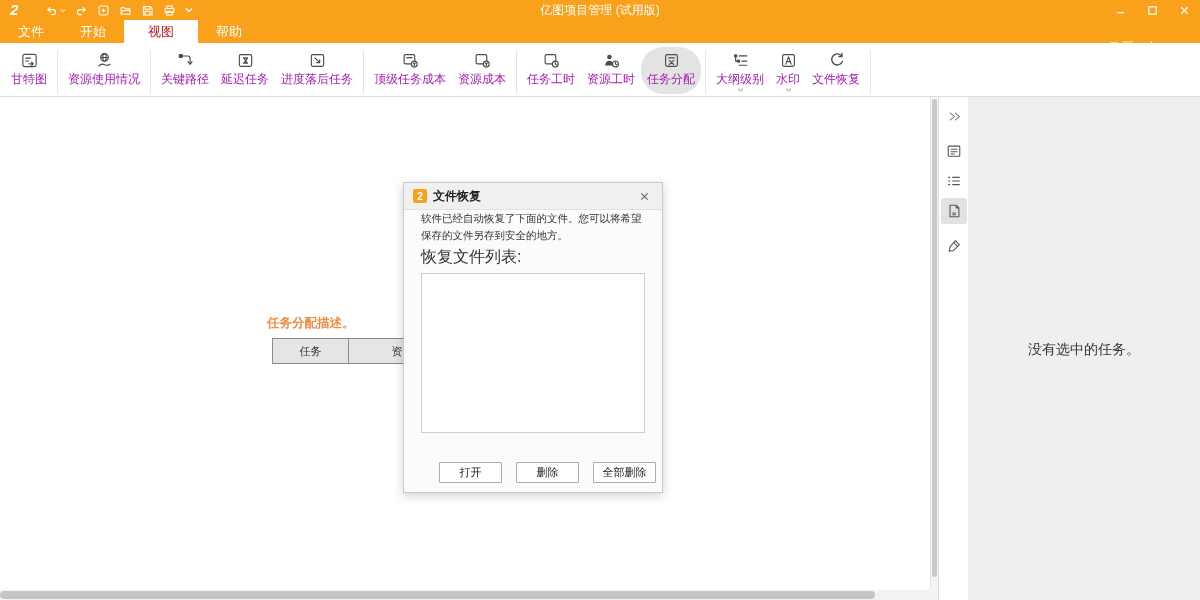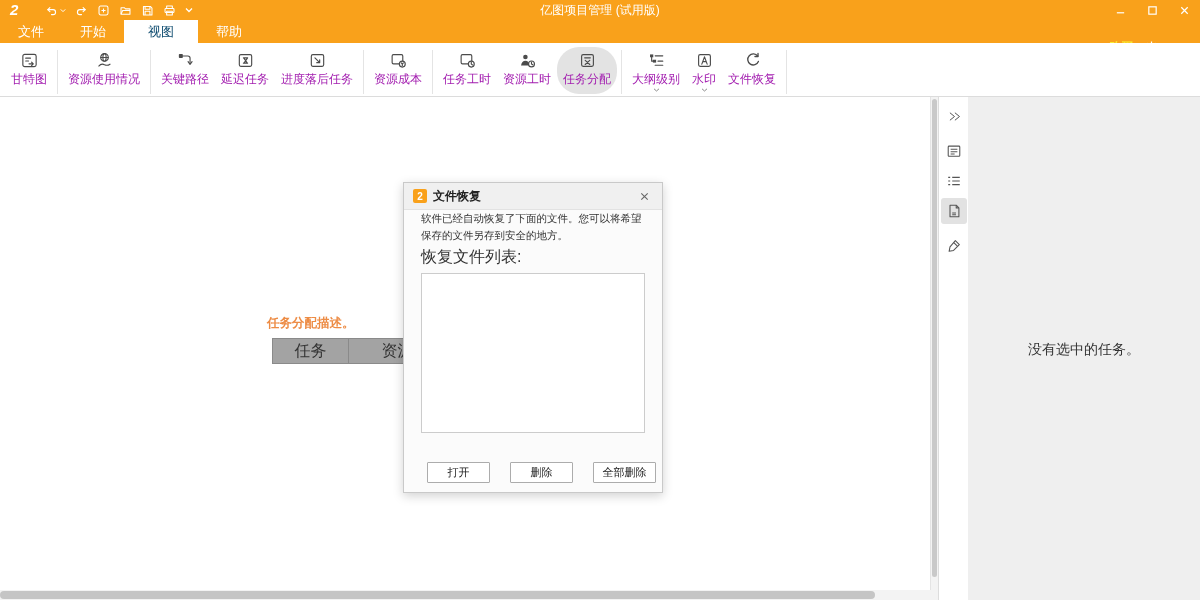"视图" .tab.active { color: #0c4a6e -> #b91c1c }
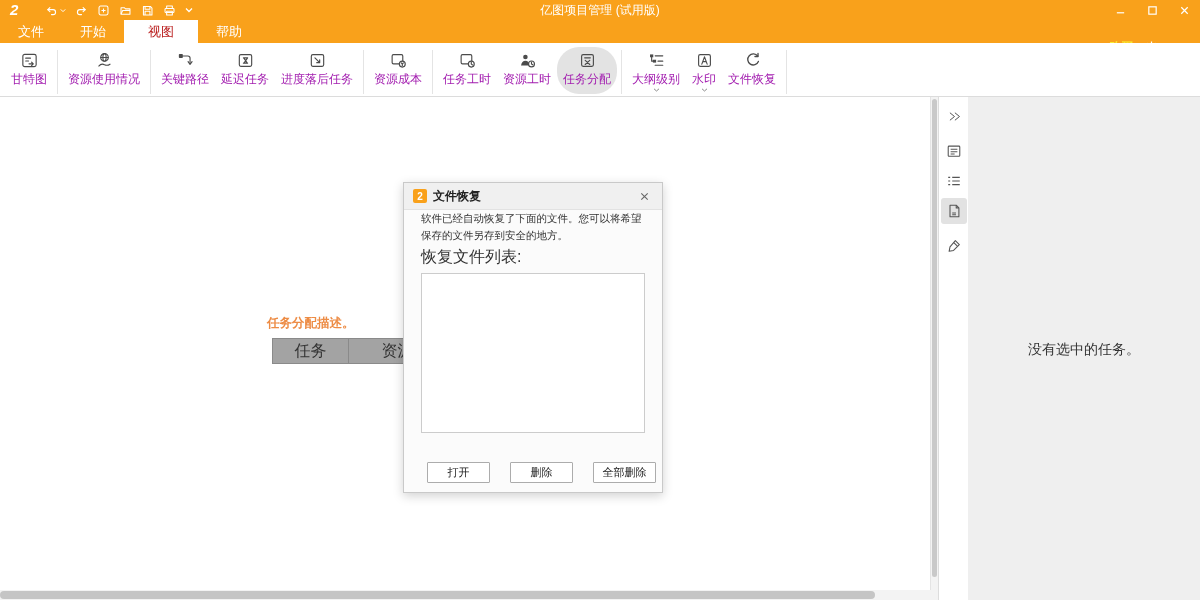"顶级任务成本" div.rbtn { html: none -> <div> <svg> <rect></rect> <path></path> <circle></circle> <path></path> </svg> <span>顶级任务成本</span> </div> }
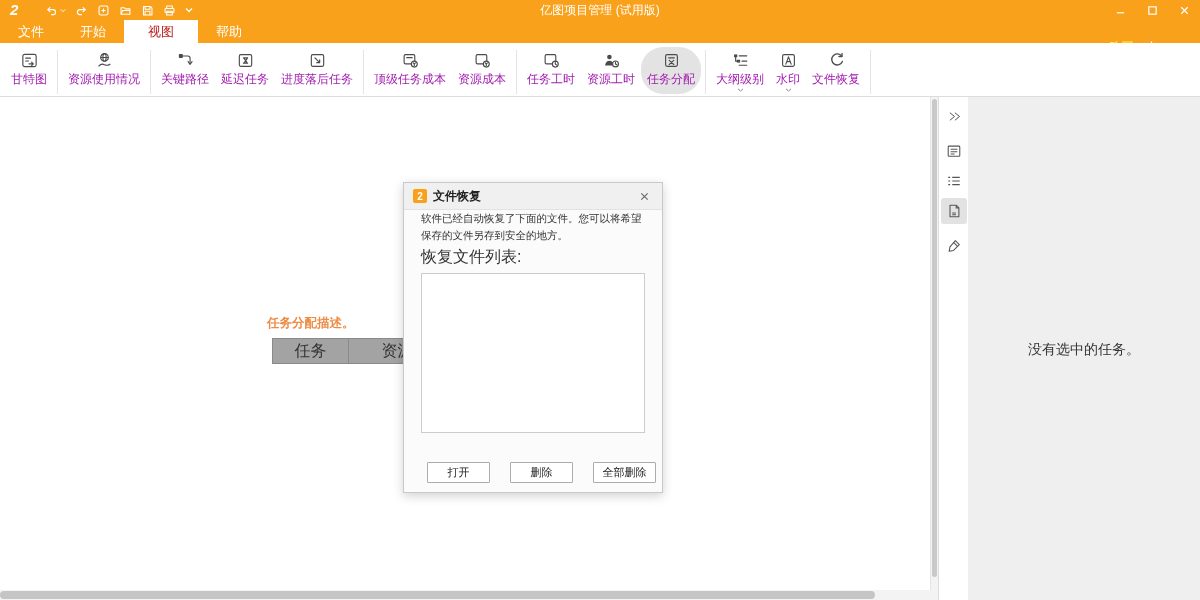"任务" .canvas-table td { background: #a3a3a3 -> #e5e5e5; font-size: 16px -> 11px }
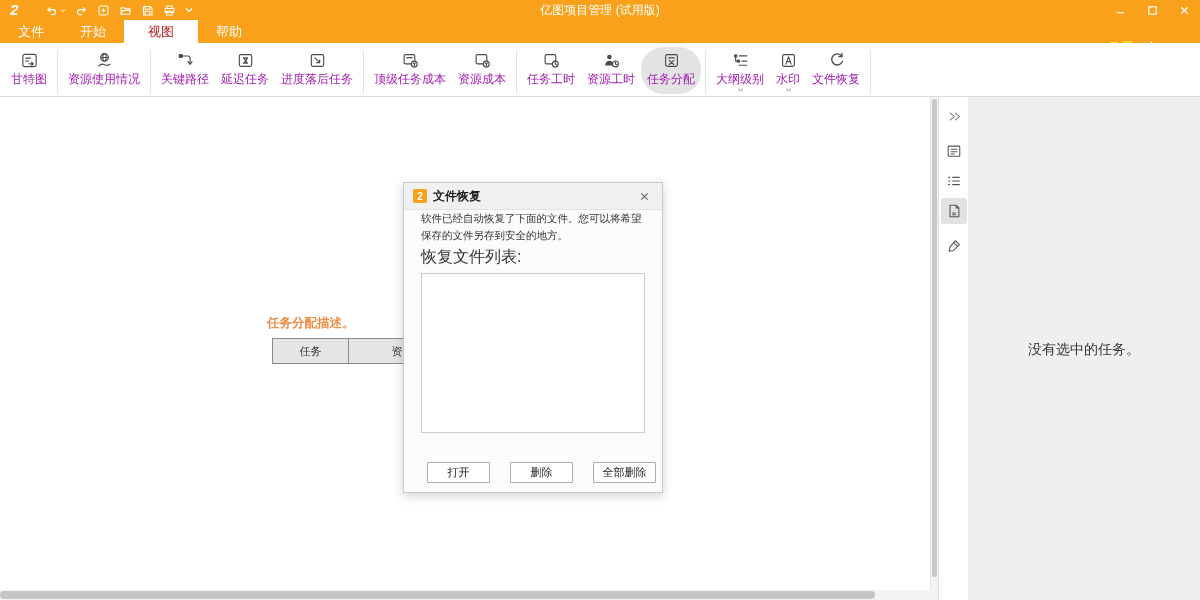"打开" .dlg-buttons { gap: 20px -> 14px }
